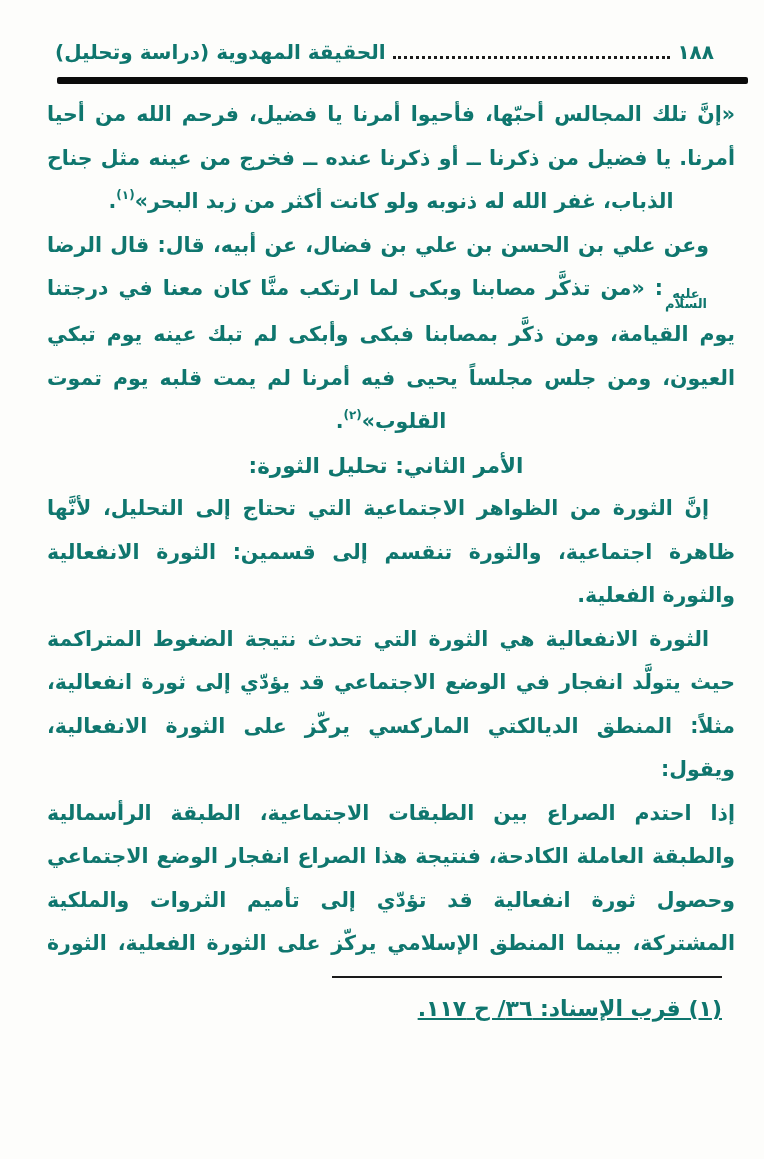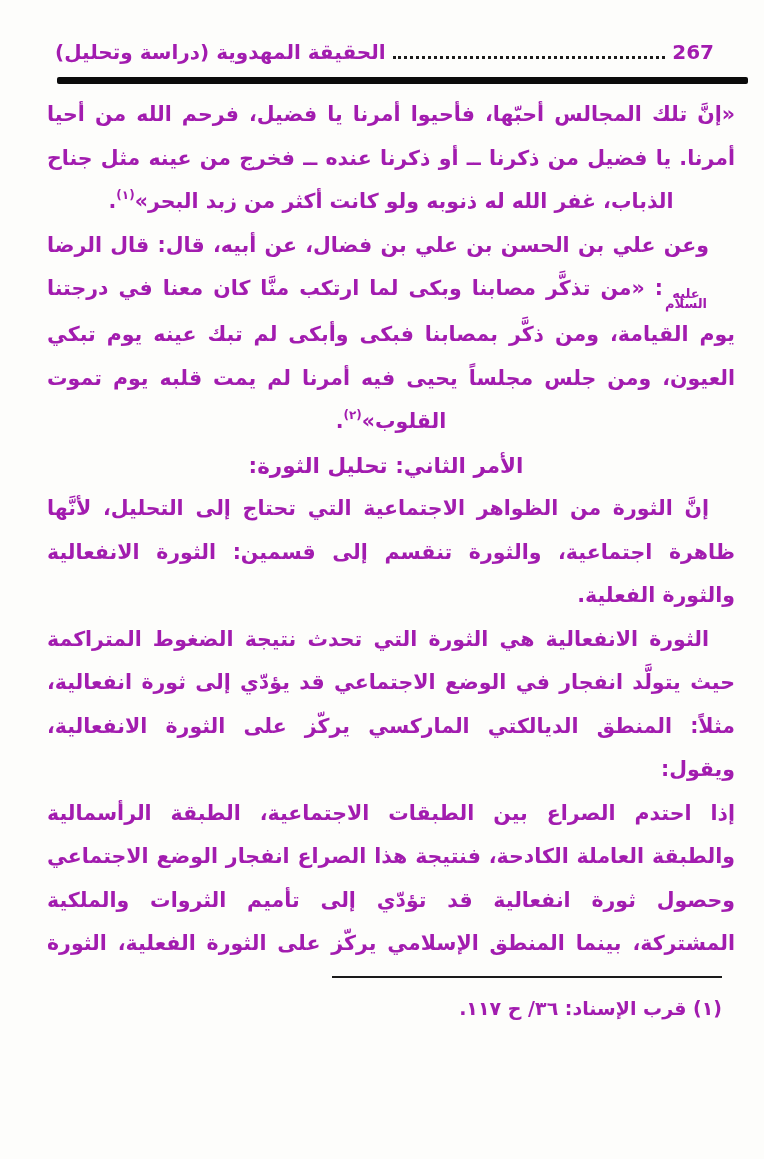"الحقيقة المهدوية (دراسة وتحليل)" .page { color: #a21caf -> #0f766e }
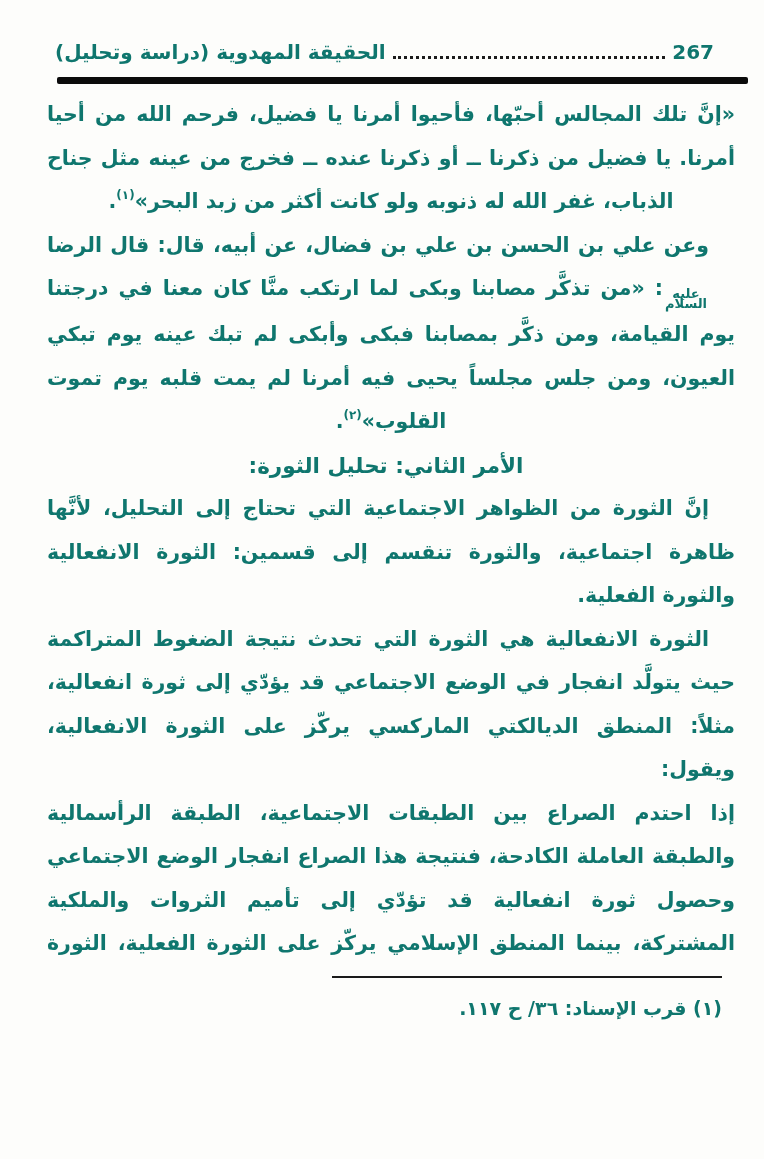"267" span.pagenum { text: 267 -> ١٨٨ }
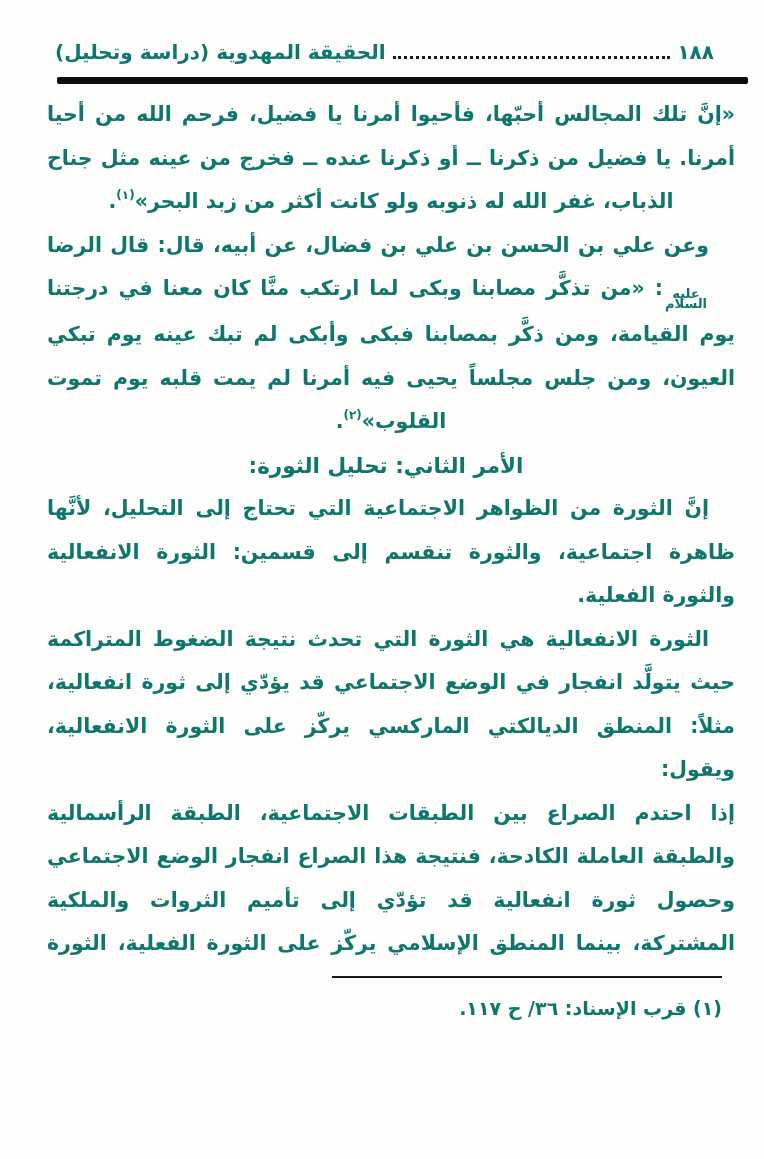"(١) قرب الإسناد: ٣٦/ ح" .footnote { font-size: 19px -> 22px; text-decoration: none -> underline }
